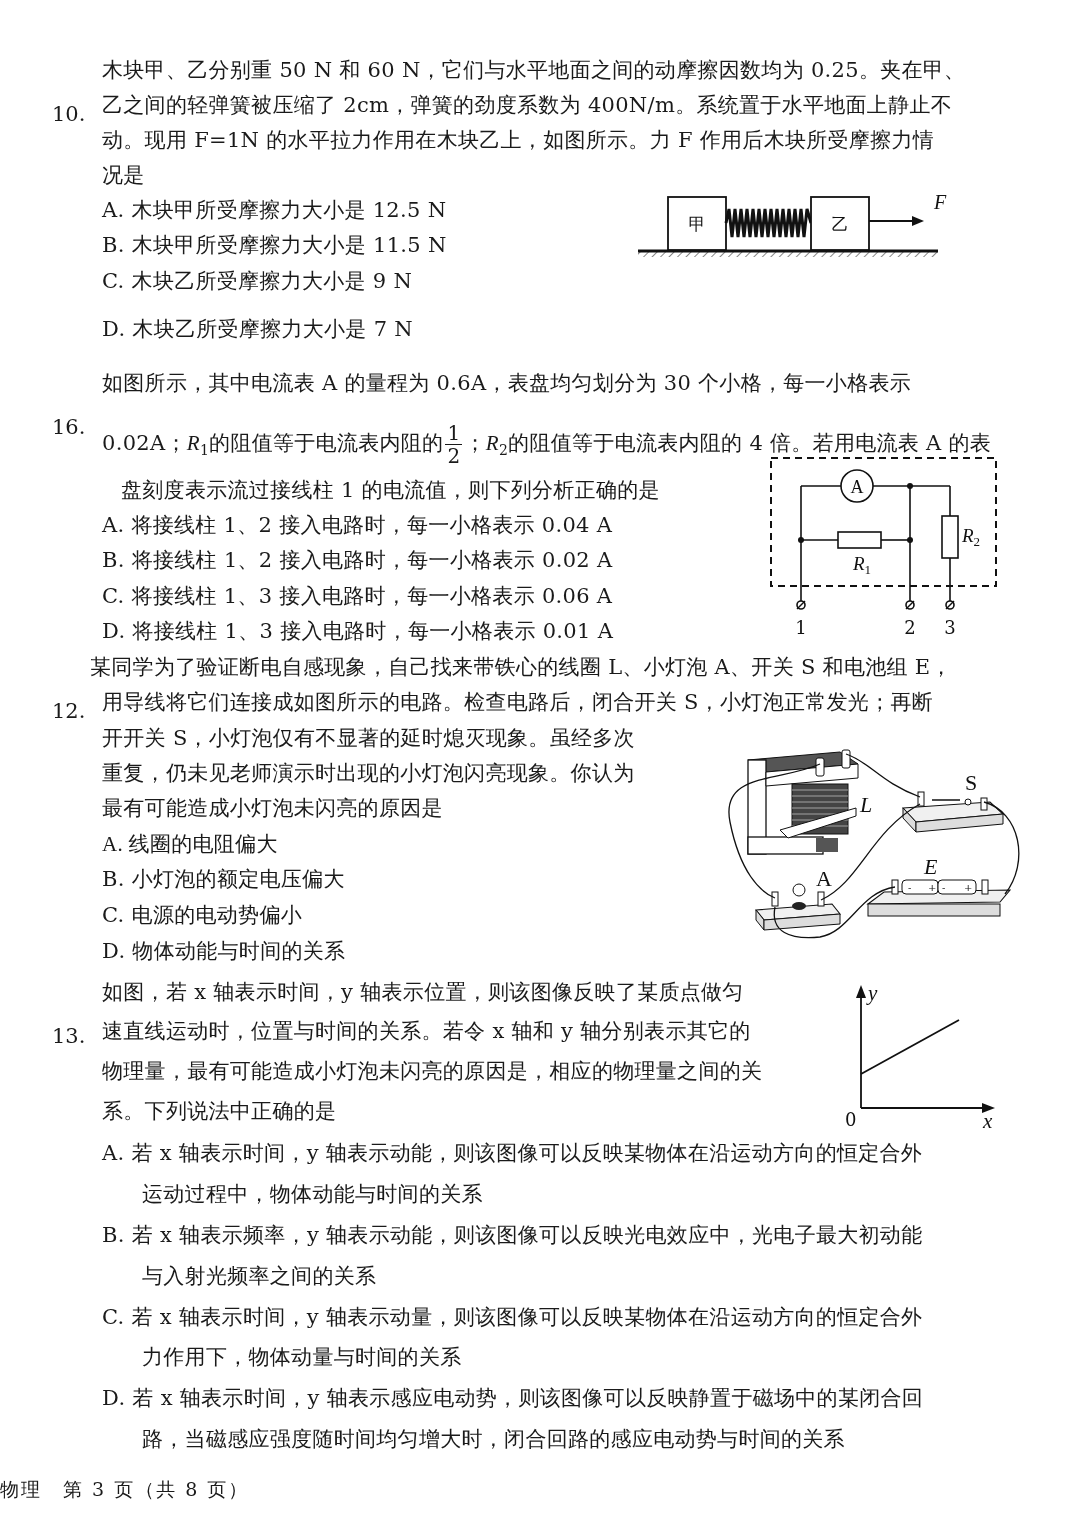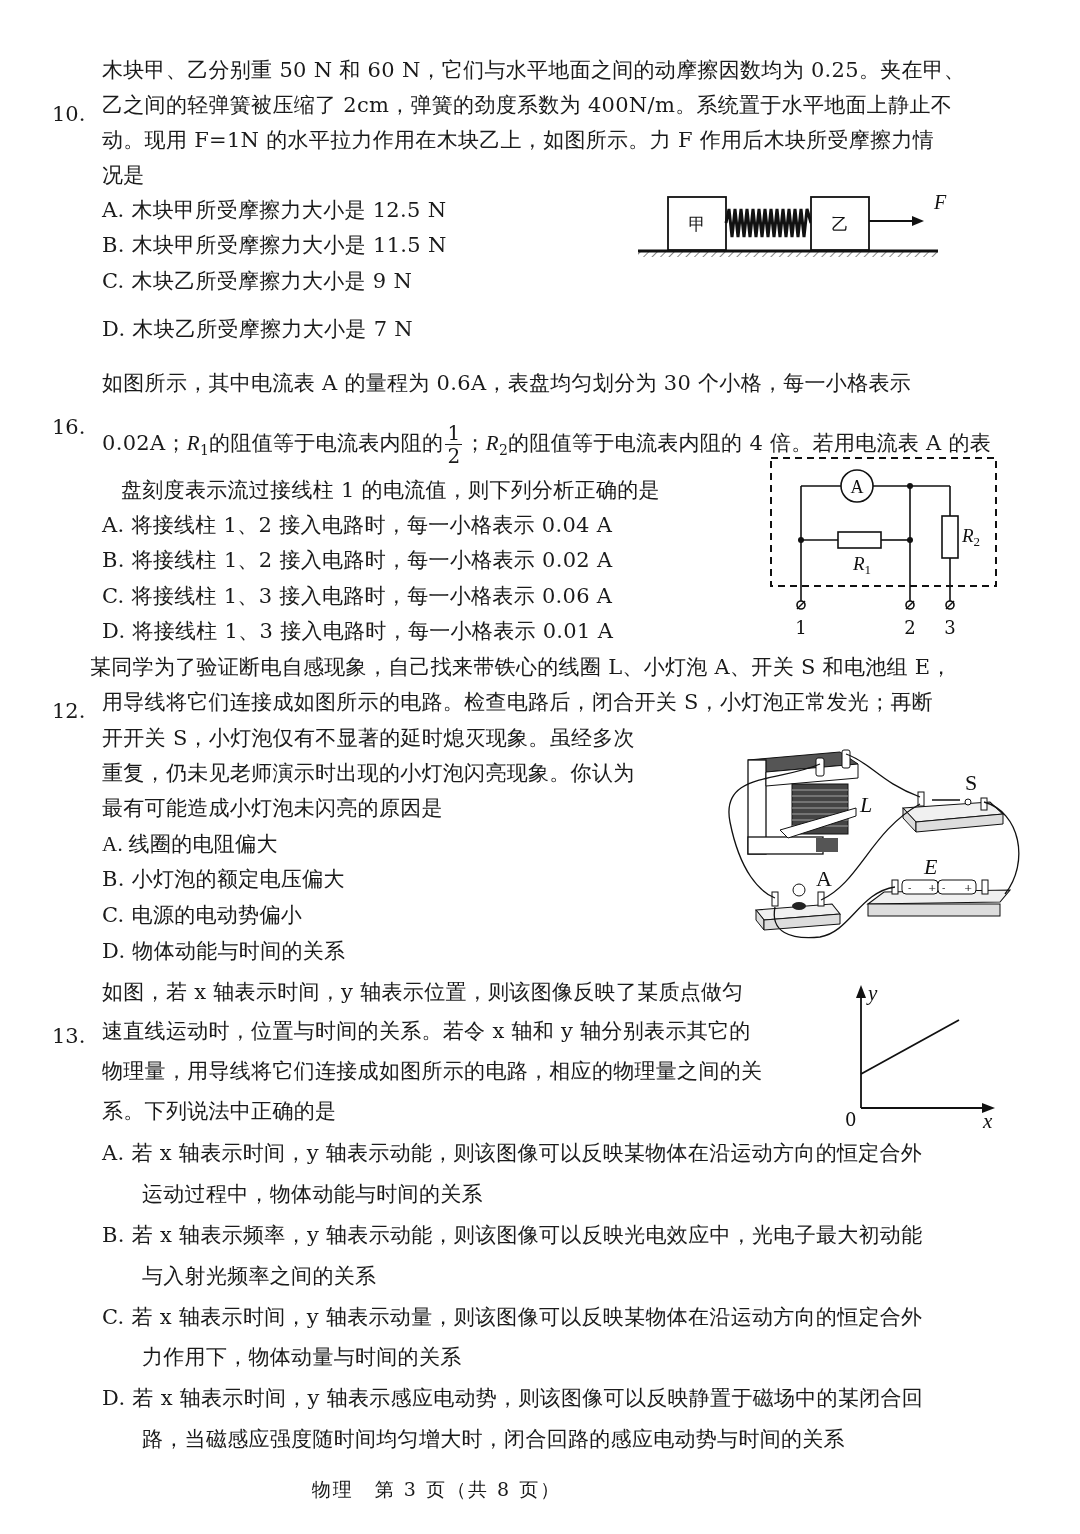"物理量，用导线将它们连接成如图所示的电路，相应的物理量之间的关" div.line { text: 用导线将它们连接成如图所示的电路 -> 最有可能造成小灯泡未闪亮的原因是 }
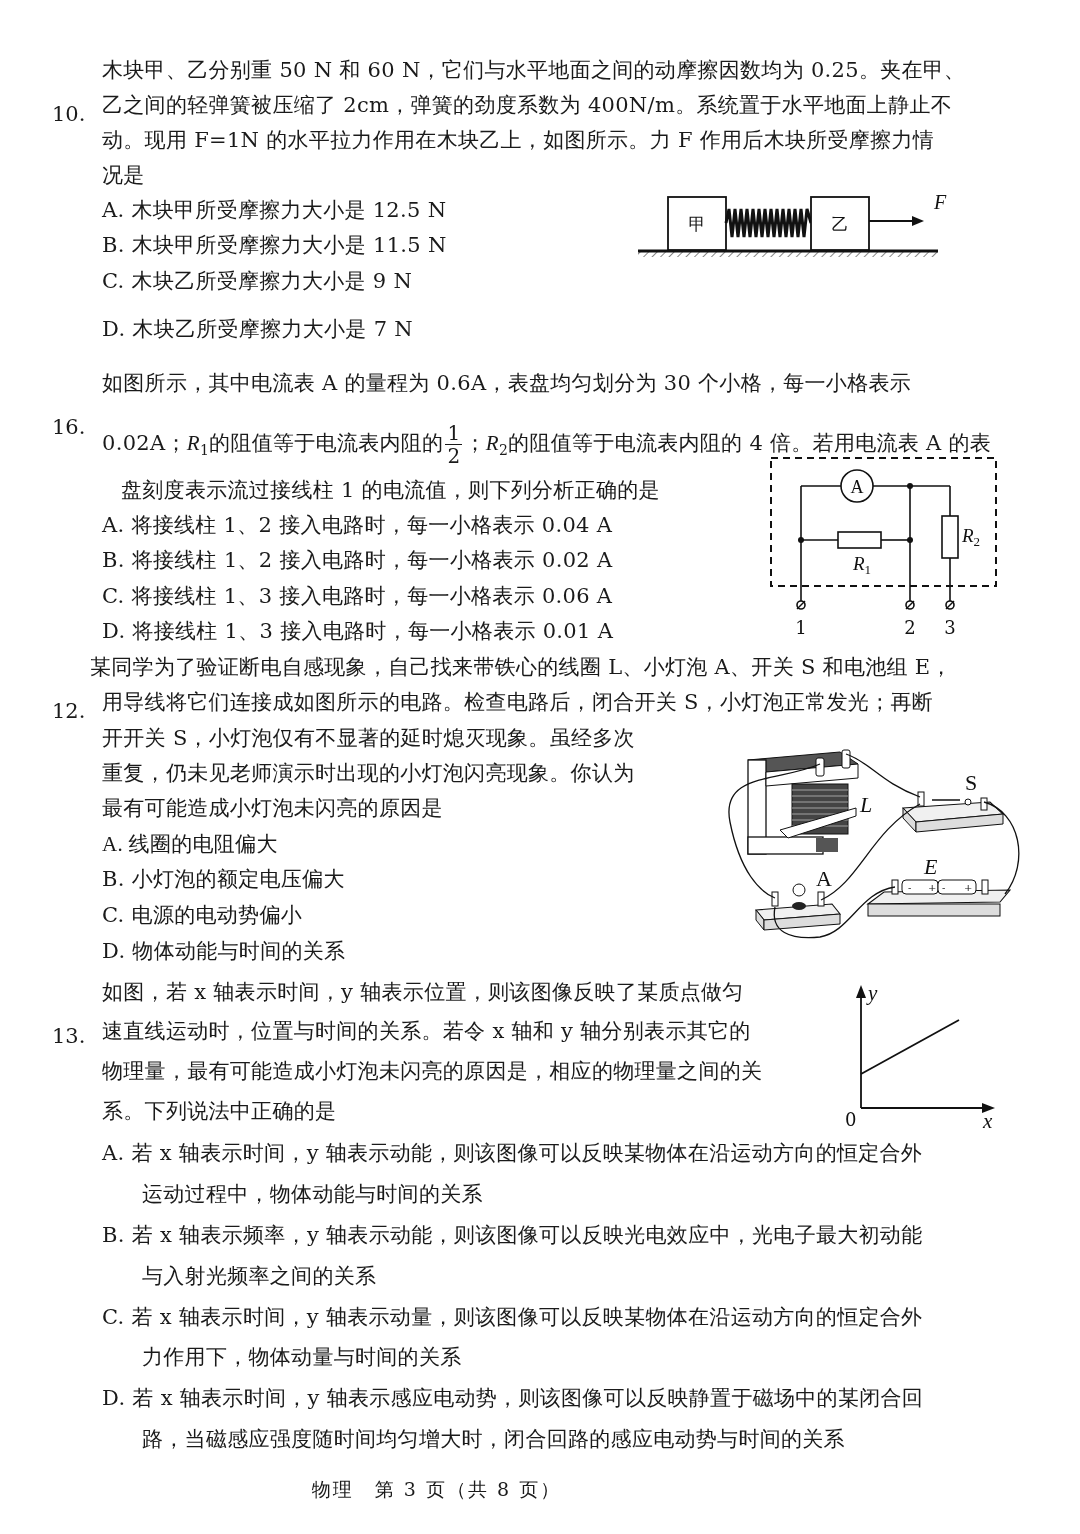"物理 第 3 页（共 8" .footer { text-align: center -> left }
